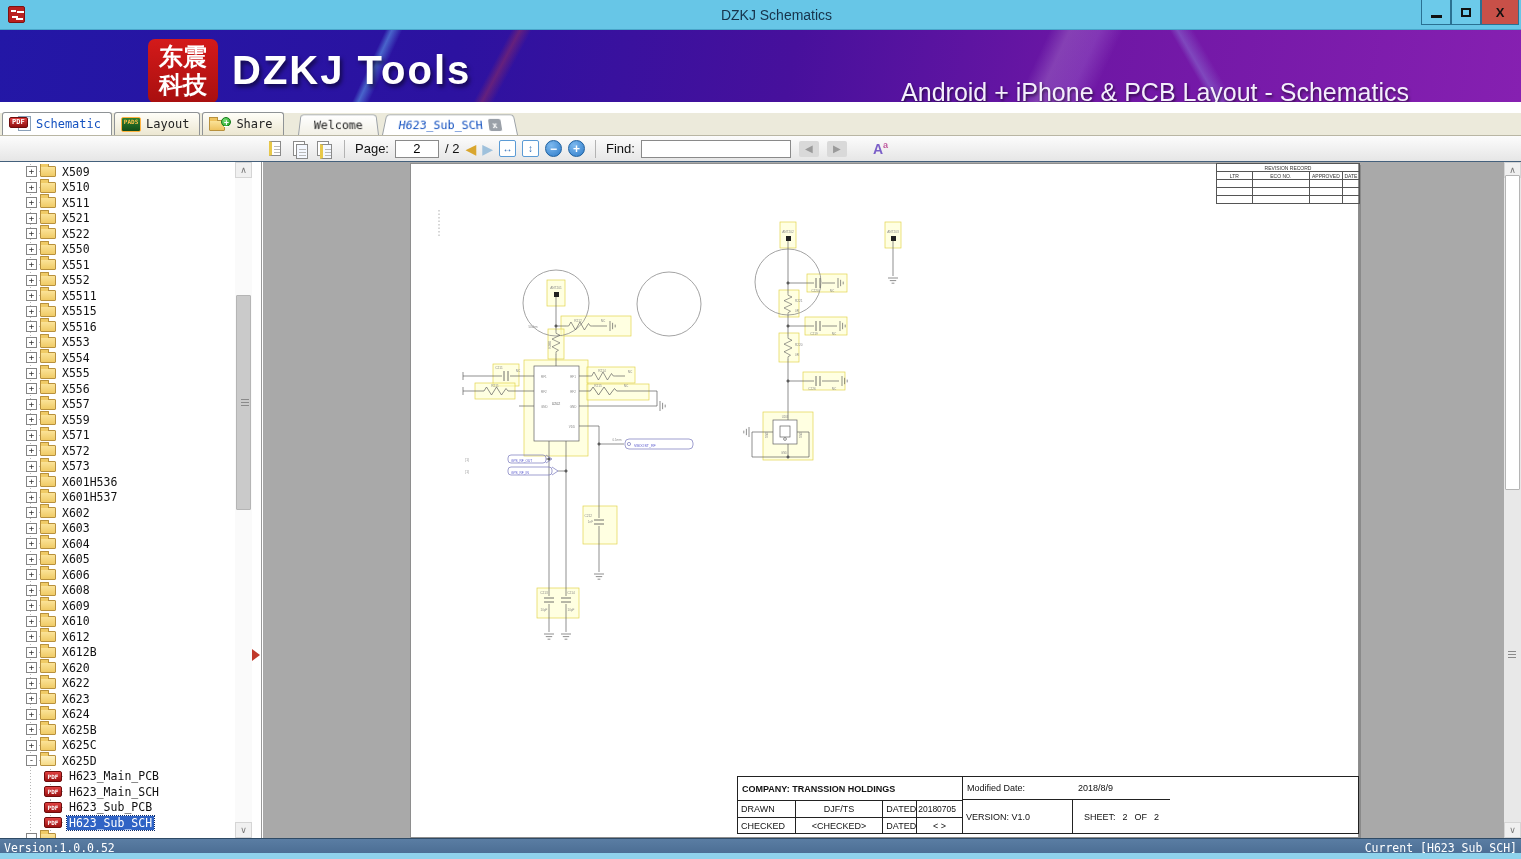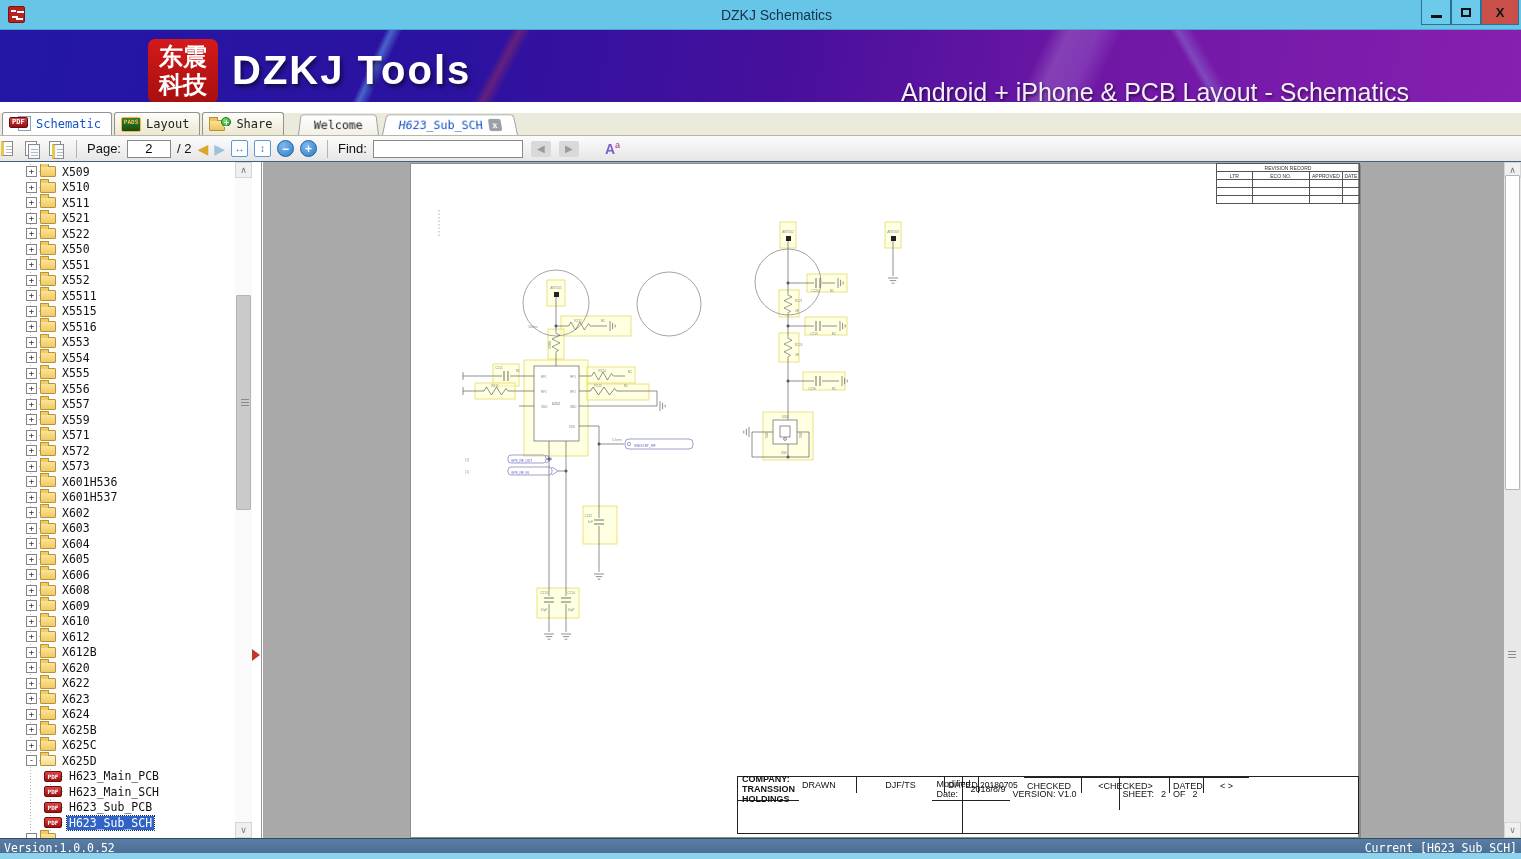"Page:" .toolbar { padding-left: none -> 268px }
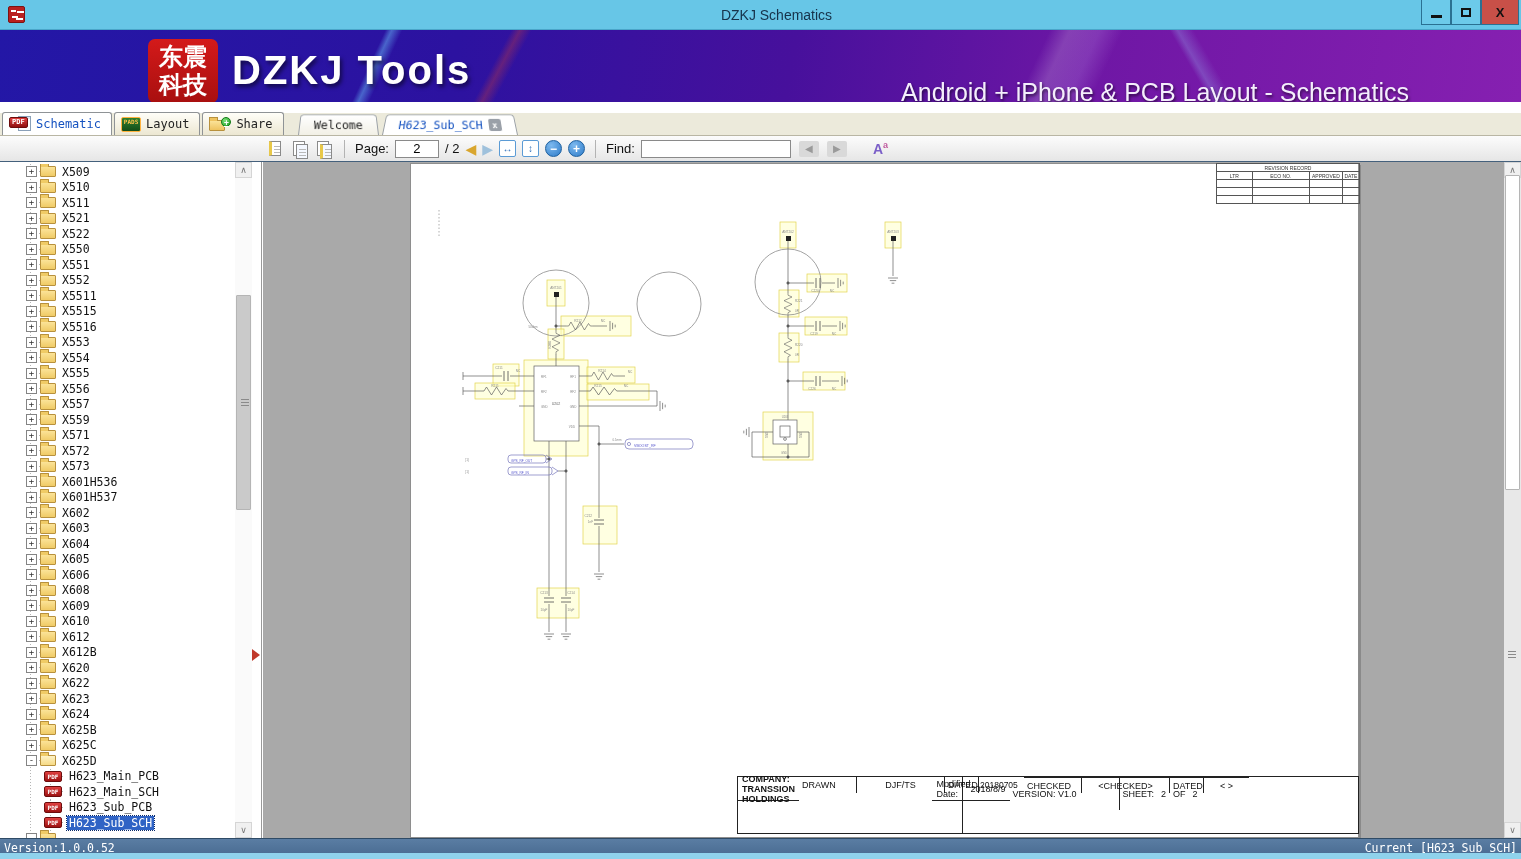"COMPANY: TRANSSION HOLDINGS" .tb-col { flex-direction: row -> column }
